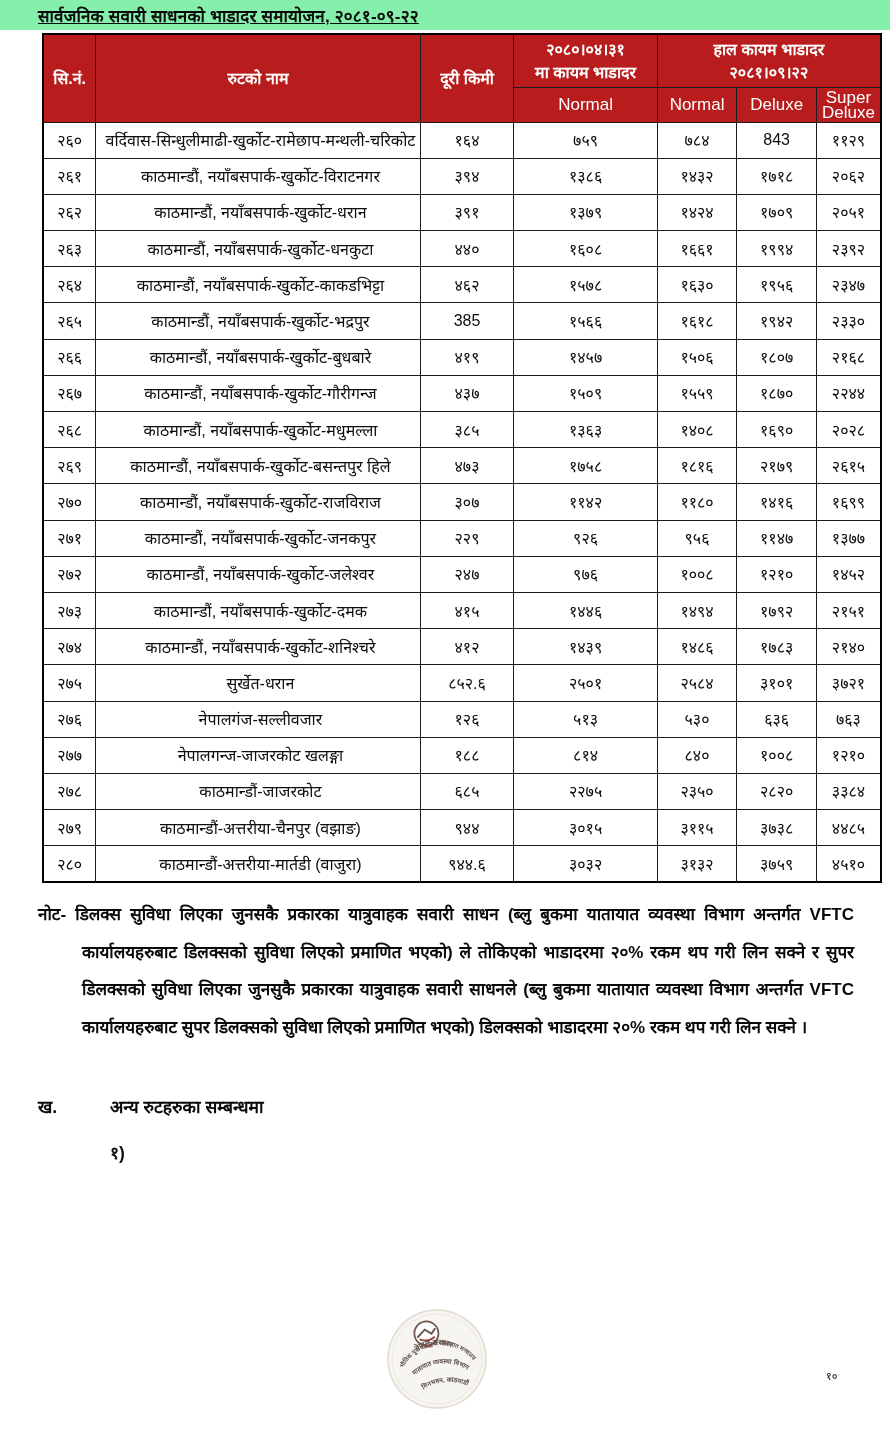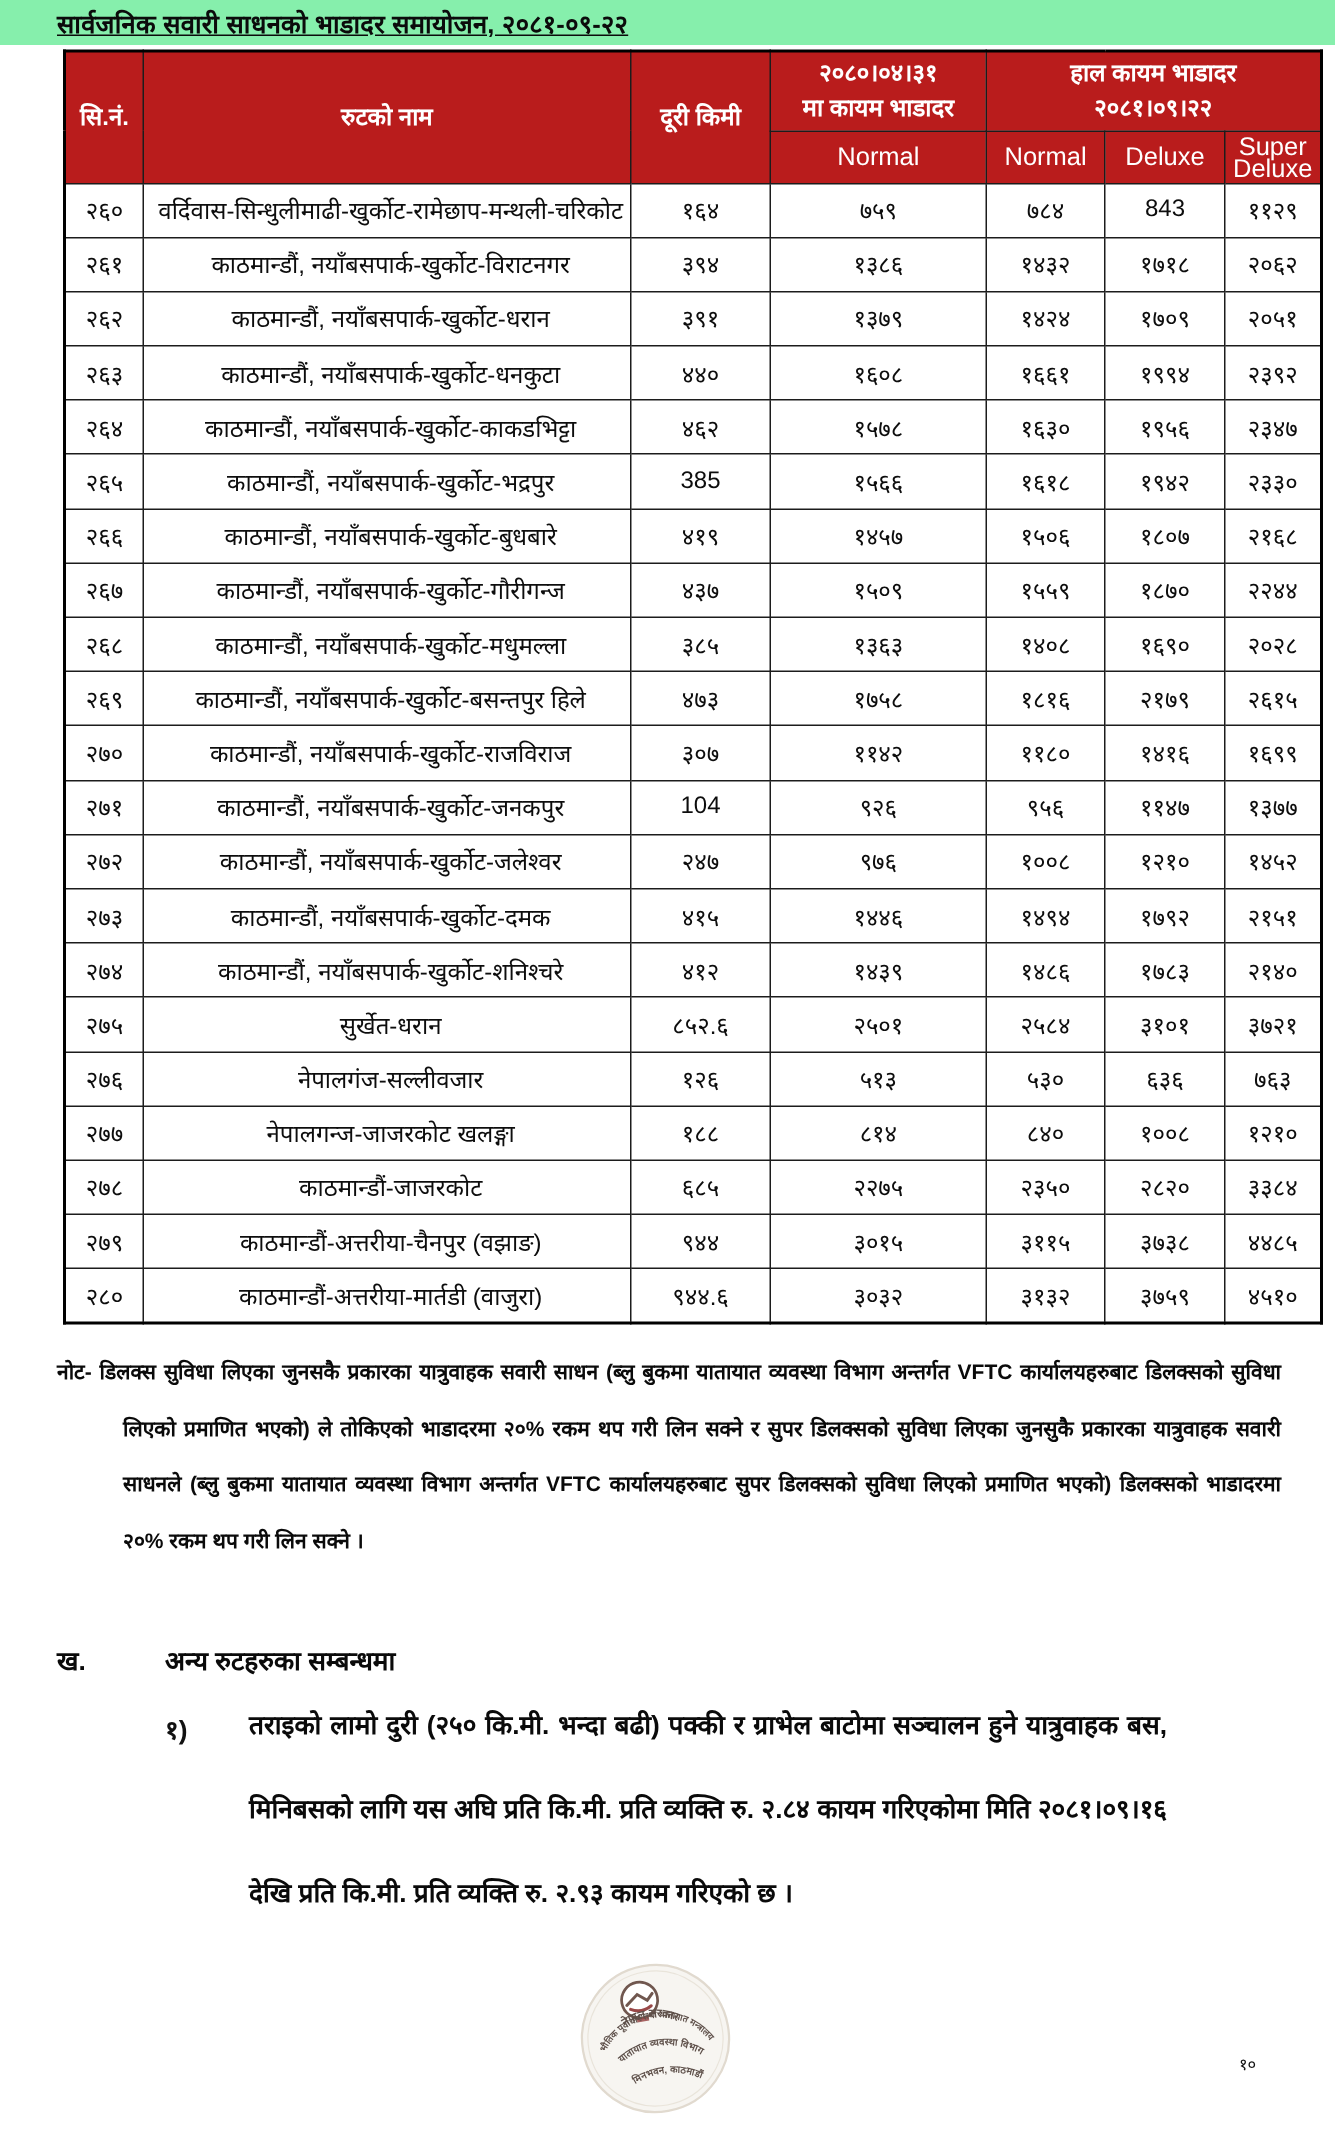"104" td { text: 104 -> २२९ }
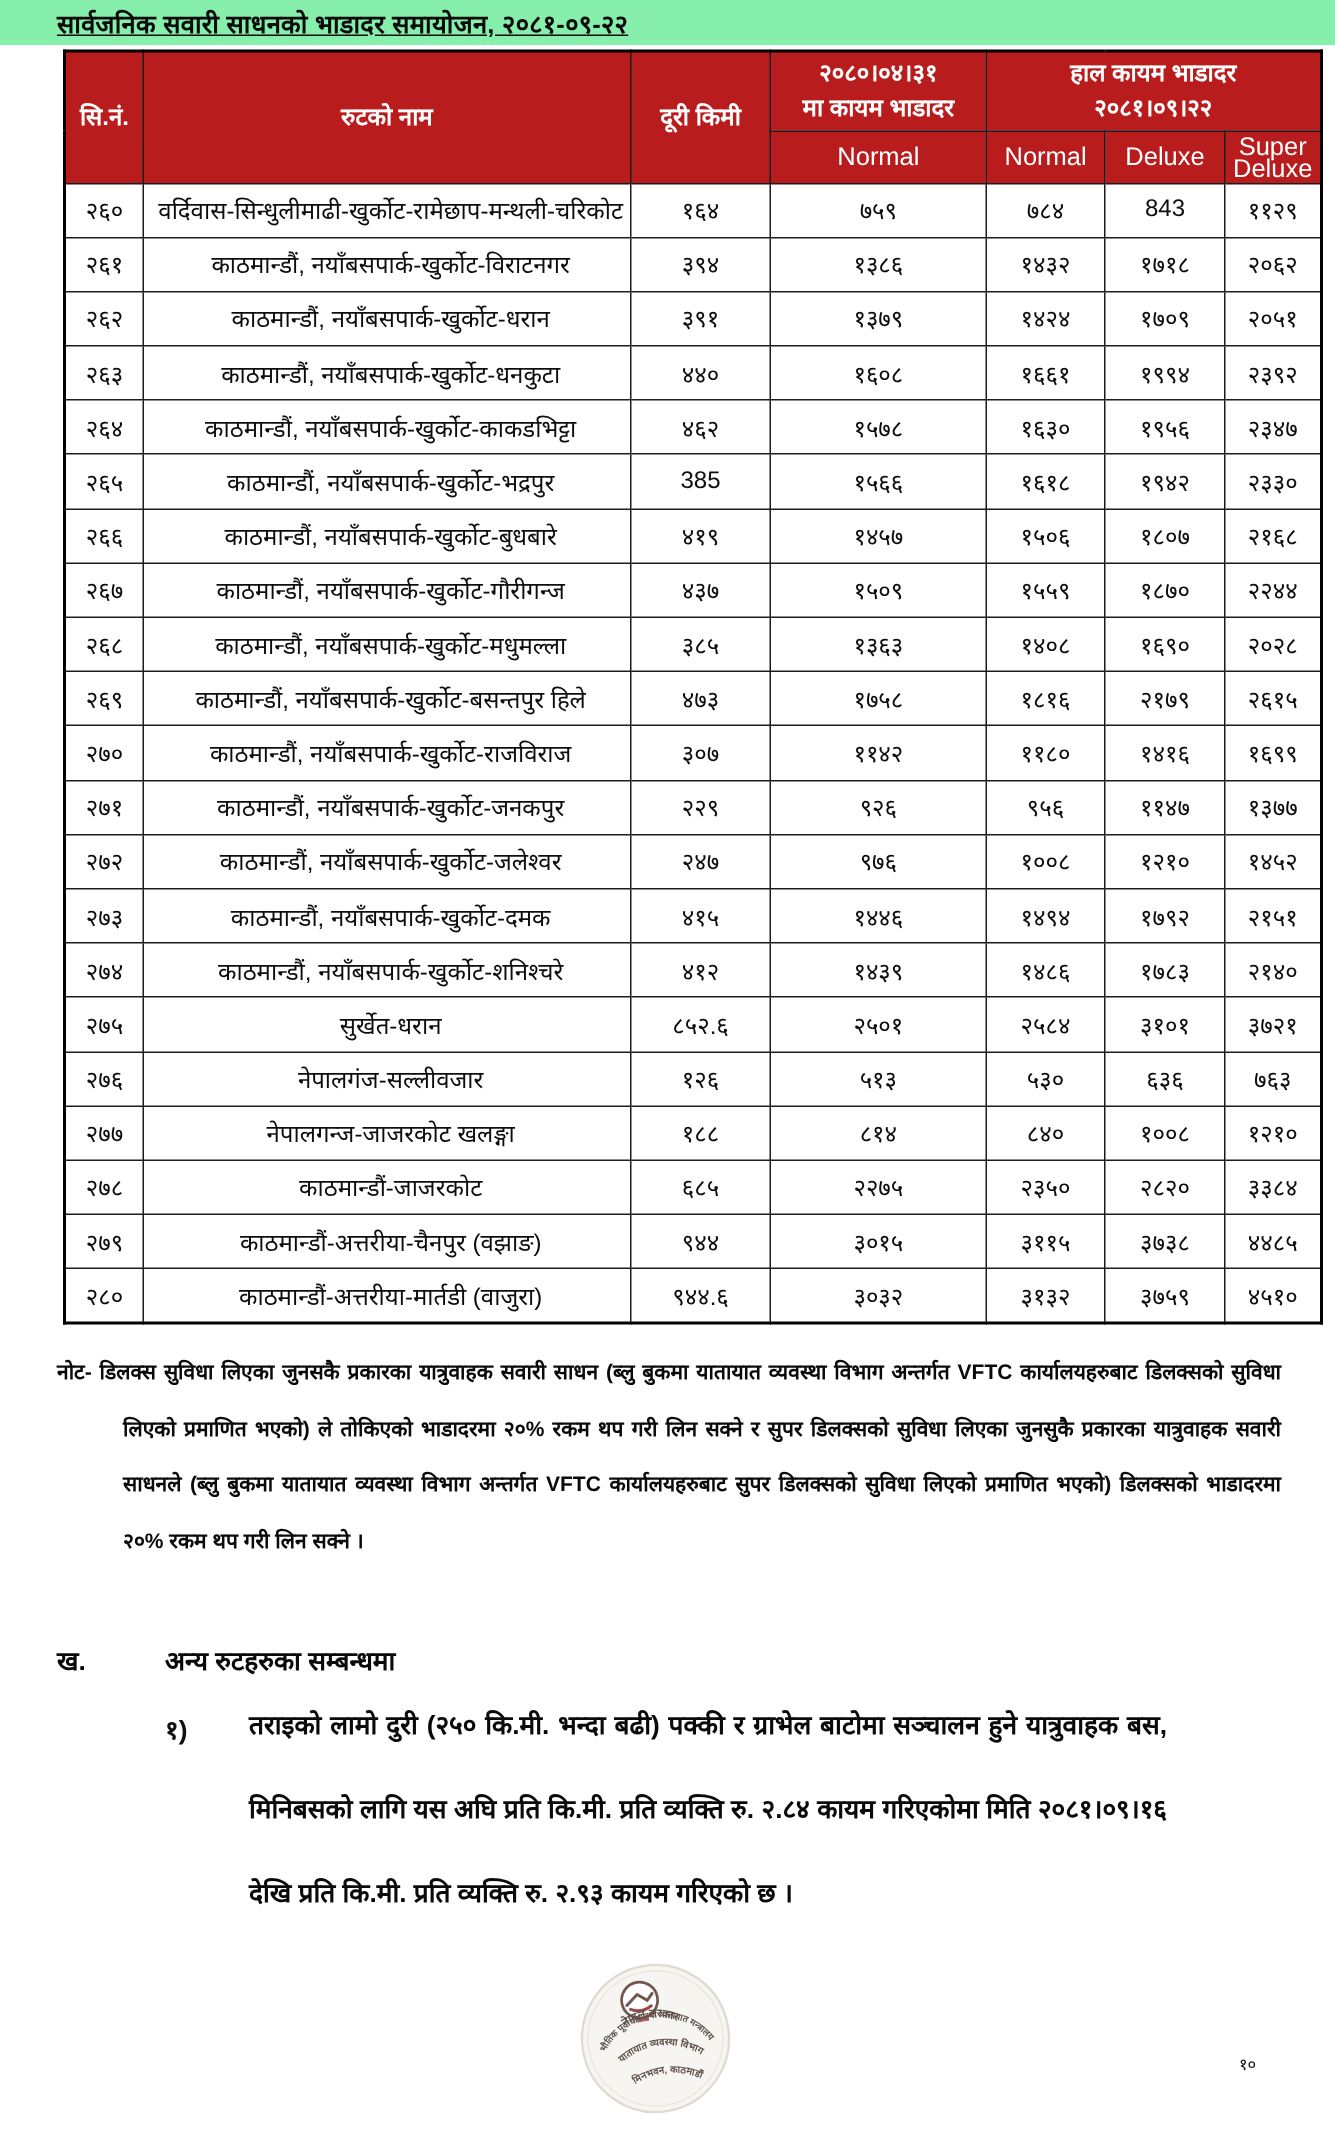"नोट- डिलक्स सुविधा लिएका जुनसकै" .note-block { font-size: 14px -> 17px }
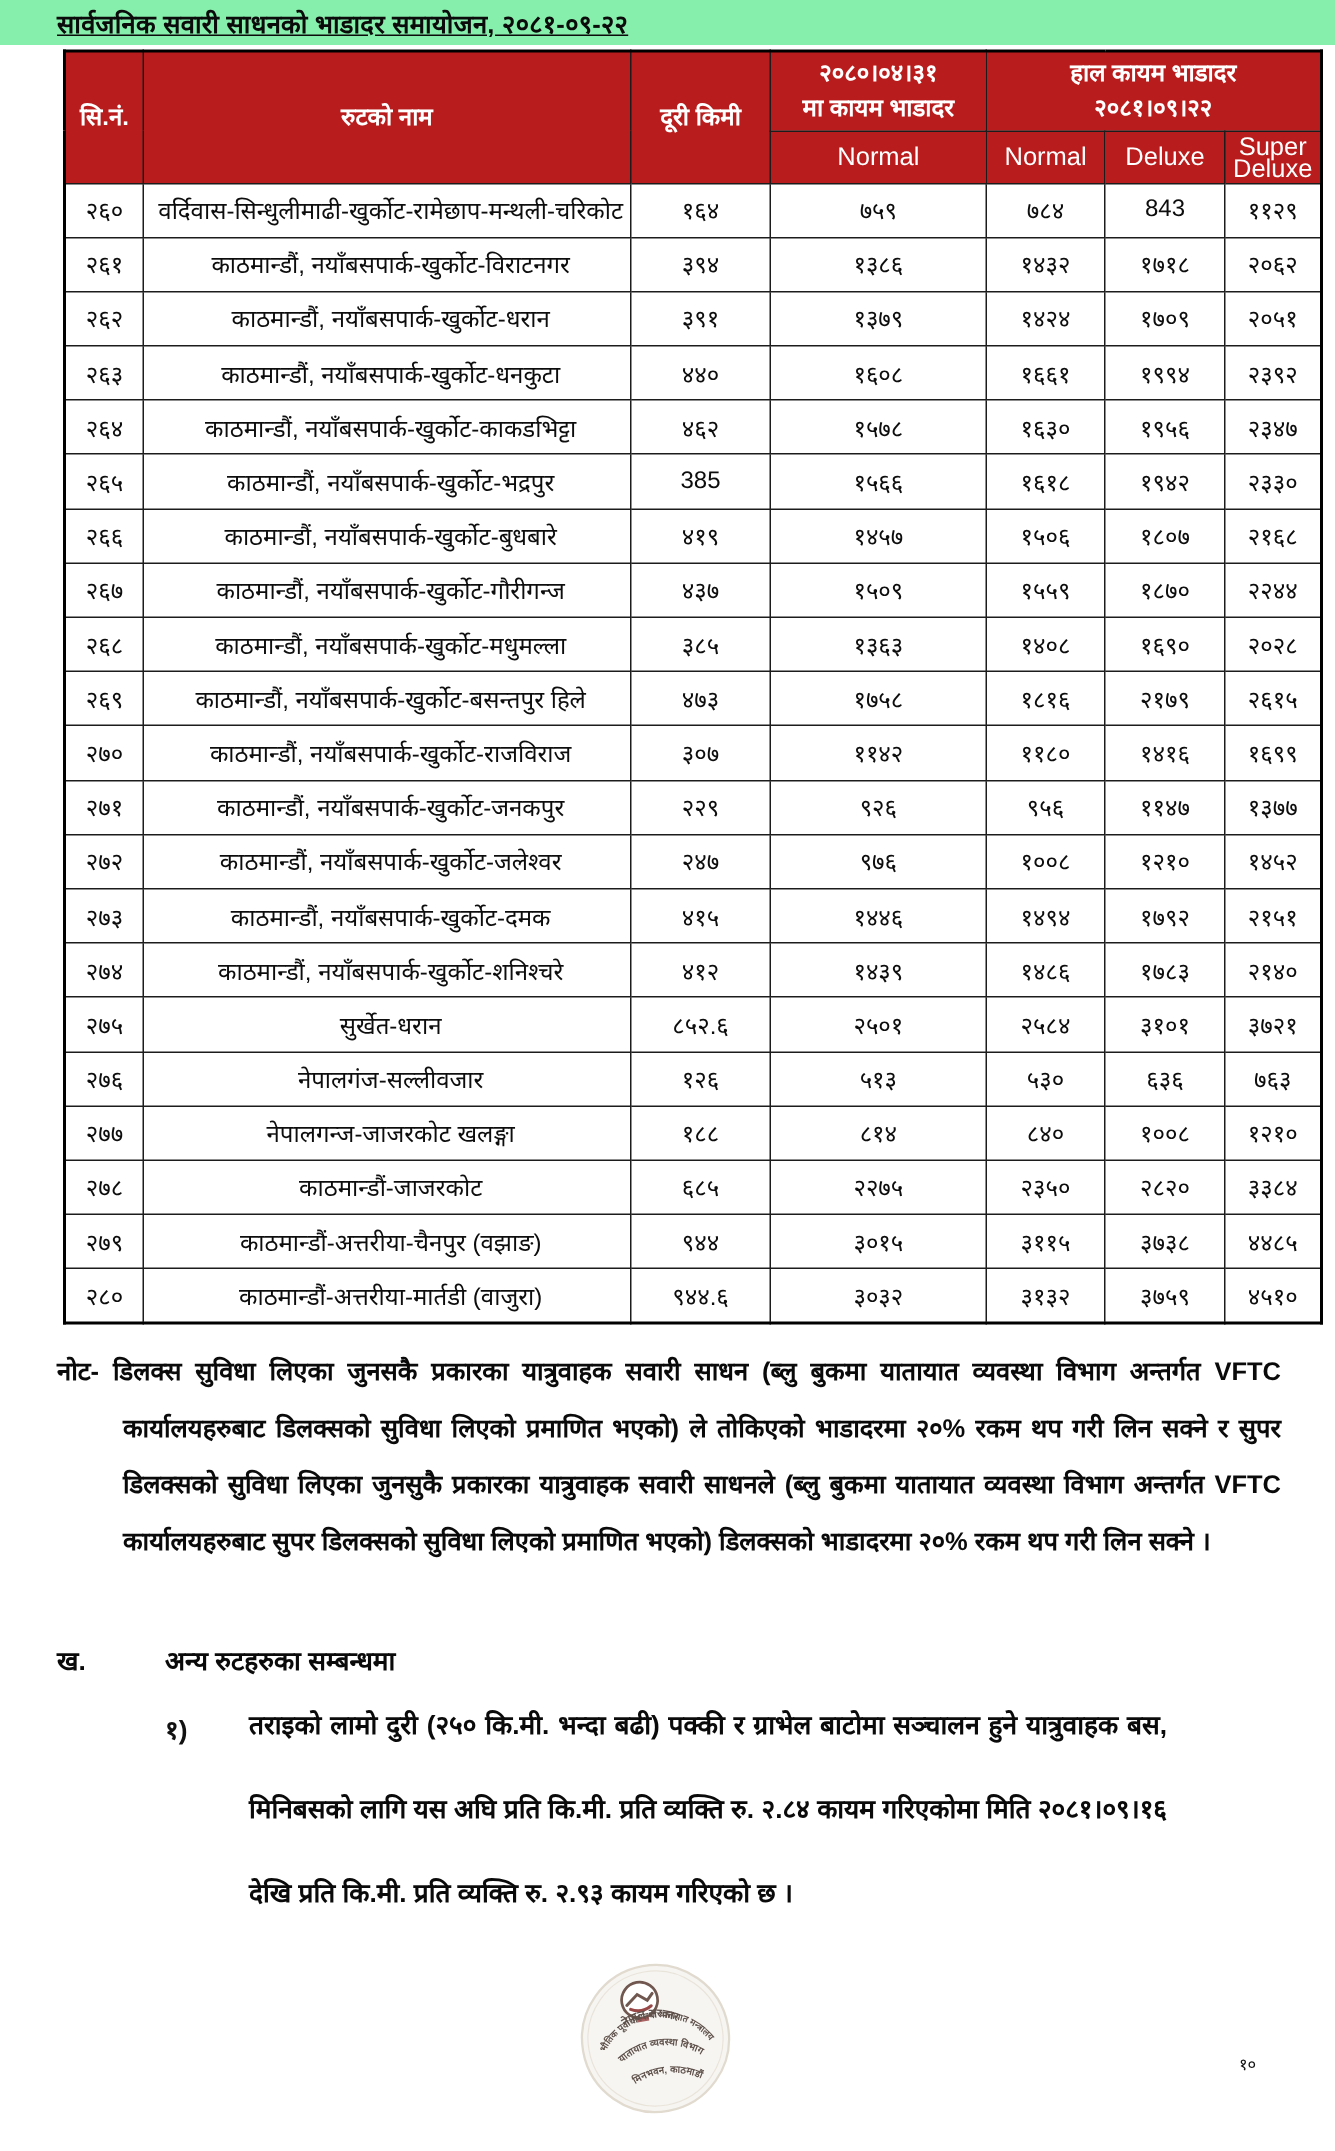"तराइको लामो दुरी (२५० कि.मी." span.item-text { html: <span>तराइको लामो दुरी (२५० कि.मी. भन्दा बढी) पक्की र ग्राभेल बाटोमा सञ्चालन हुने यात्रुवाहक बस, मिनिबसको लागि यस अघि प्रति कि.मी. प्रति व्यक्ति रु. २.८४ कायम गरिएकोमा मिति २०८१।०९।१६ देखि प्रति कि.मी. प्रति व्यक्ति रु. २.९३ कायम गरिएको छ ।</span> -> none }
